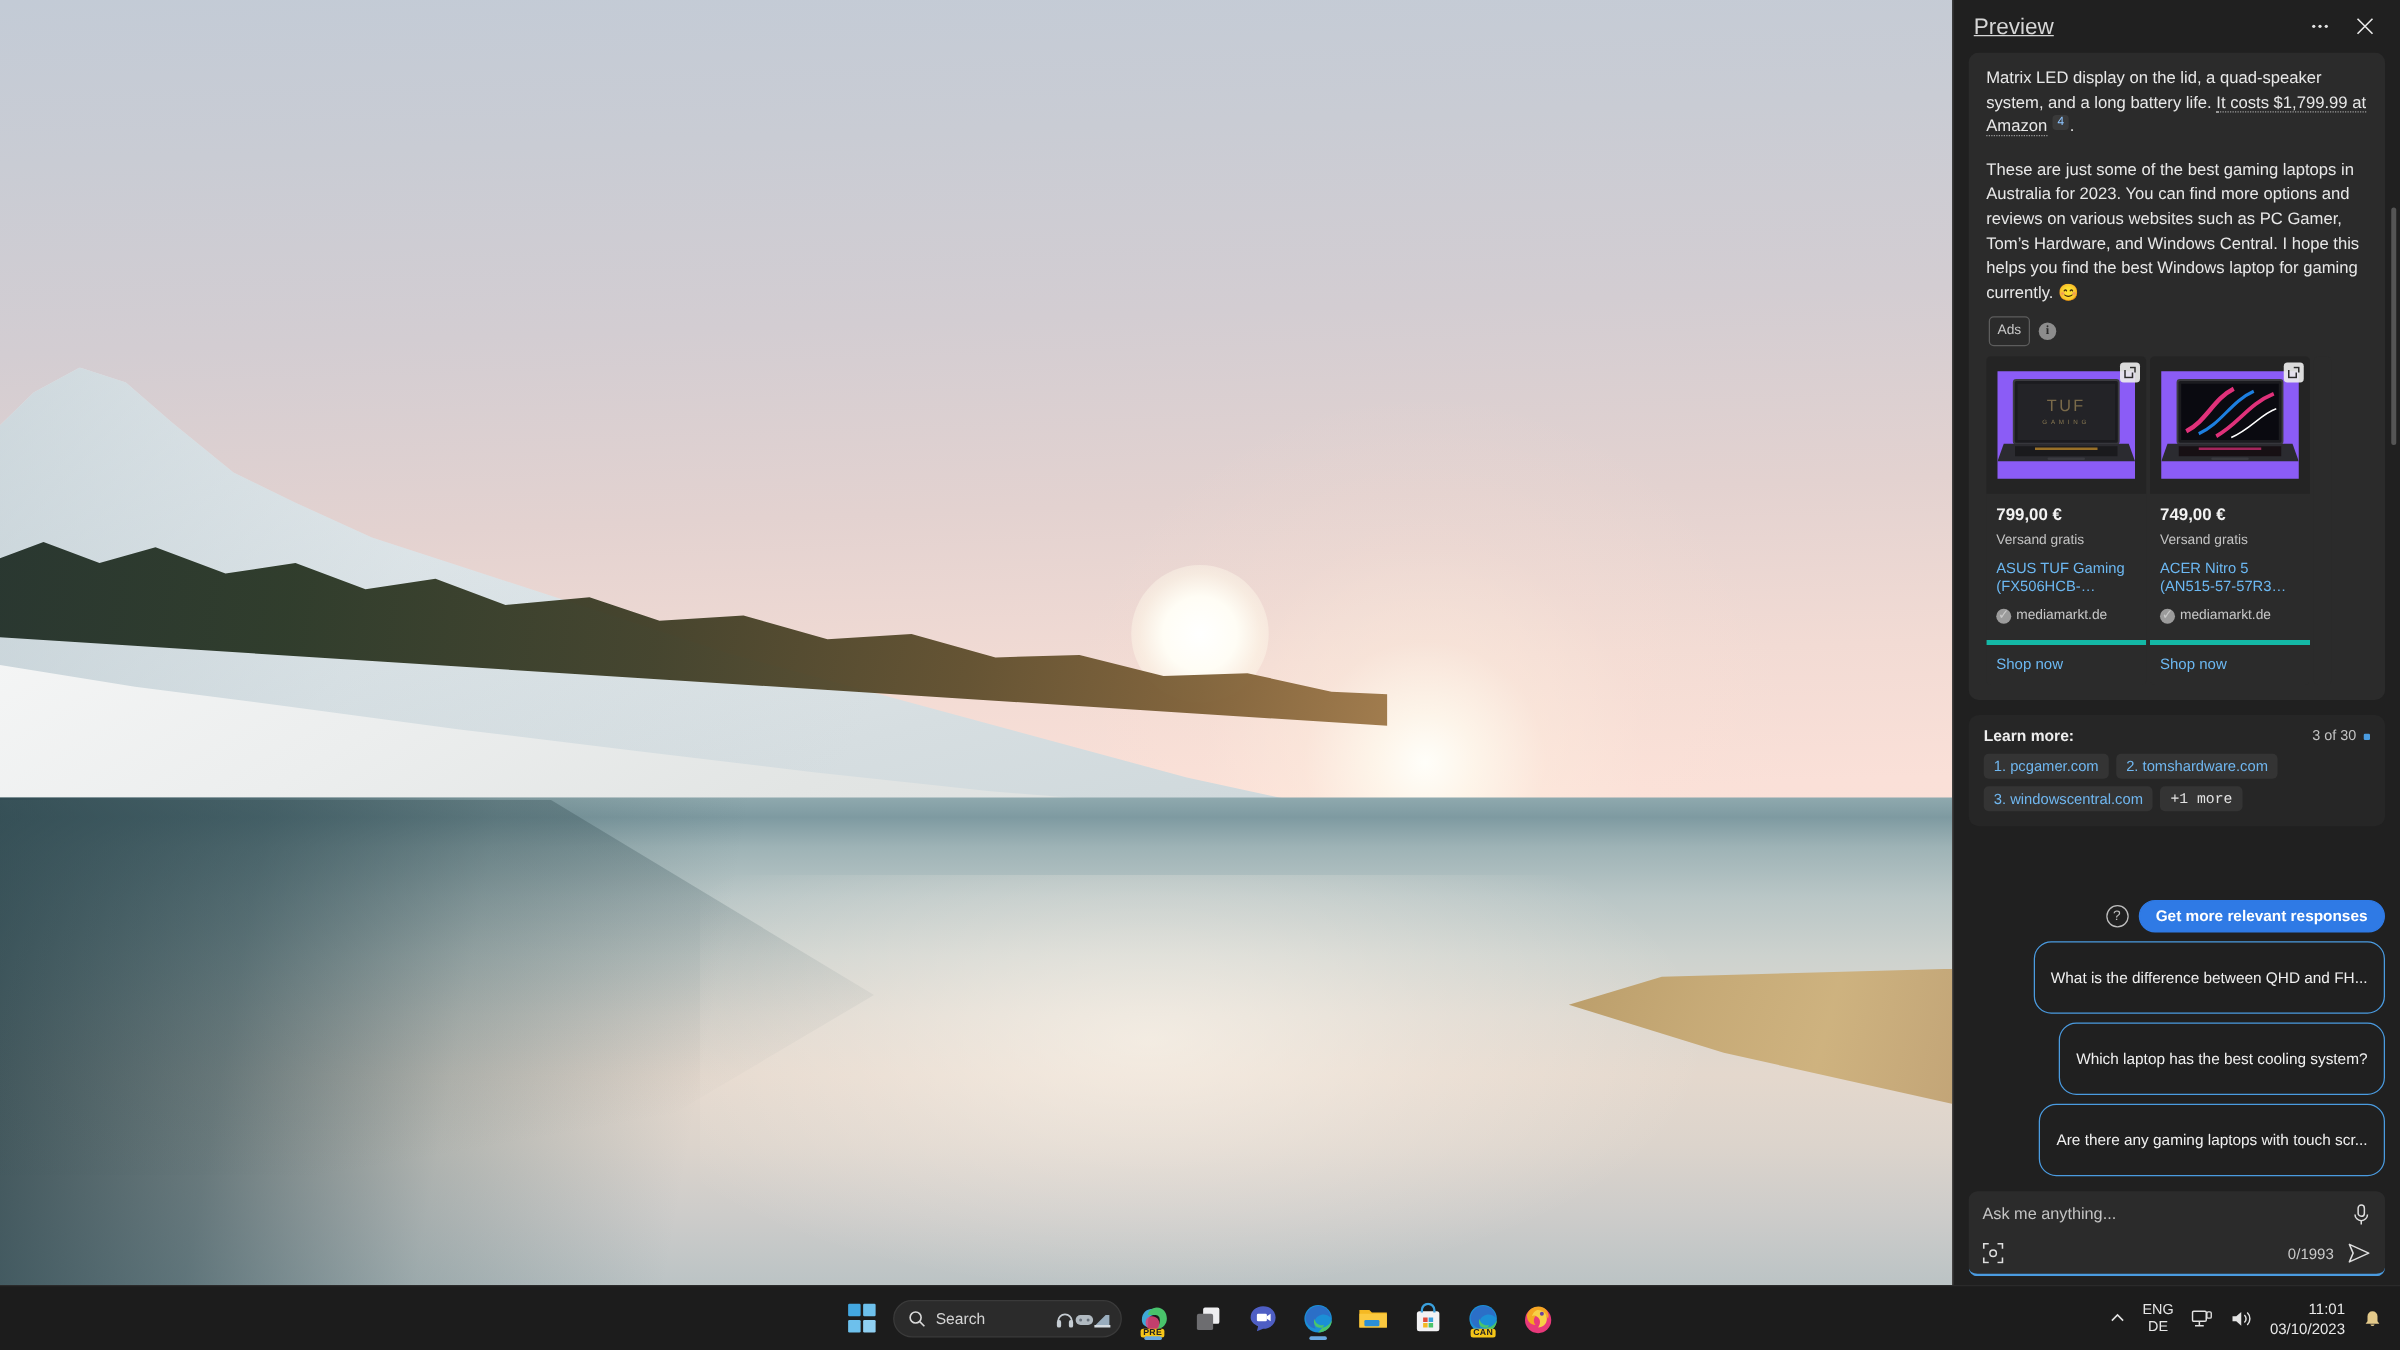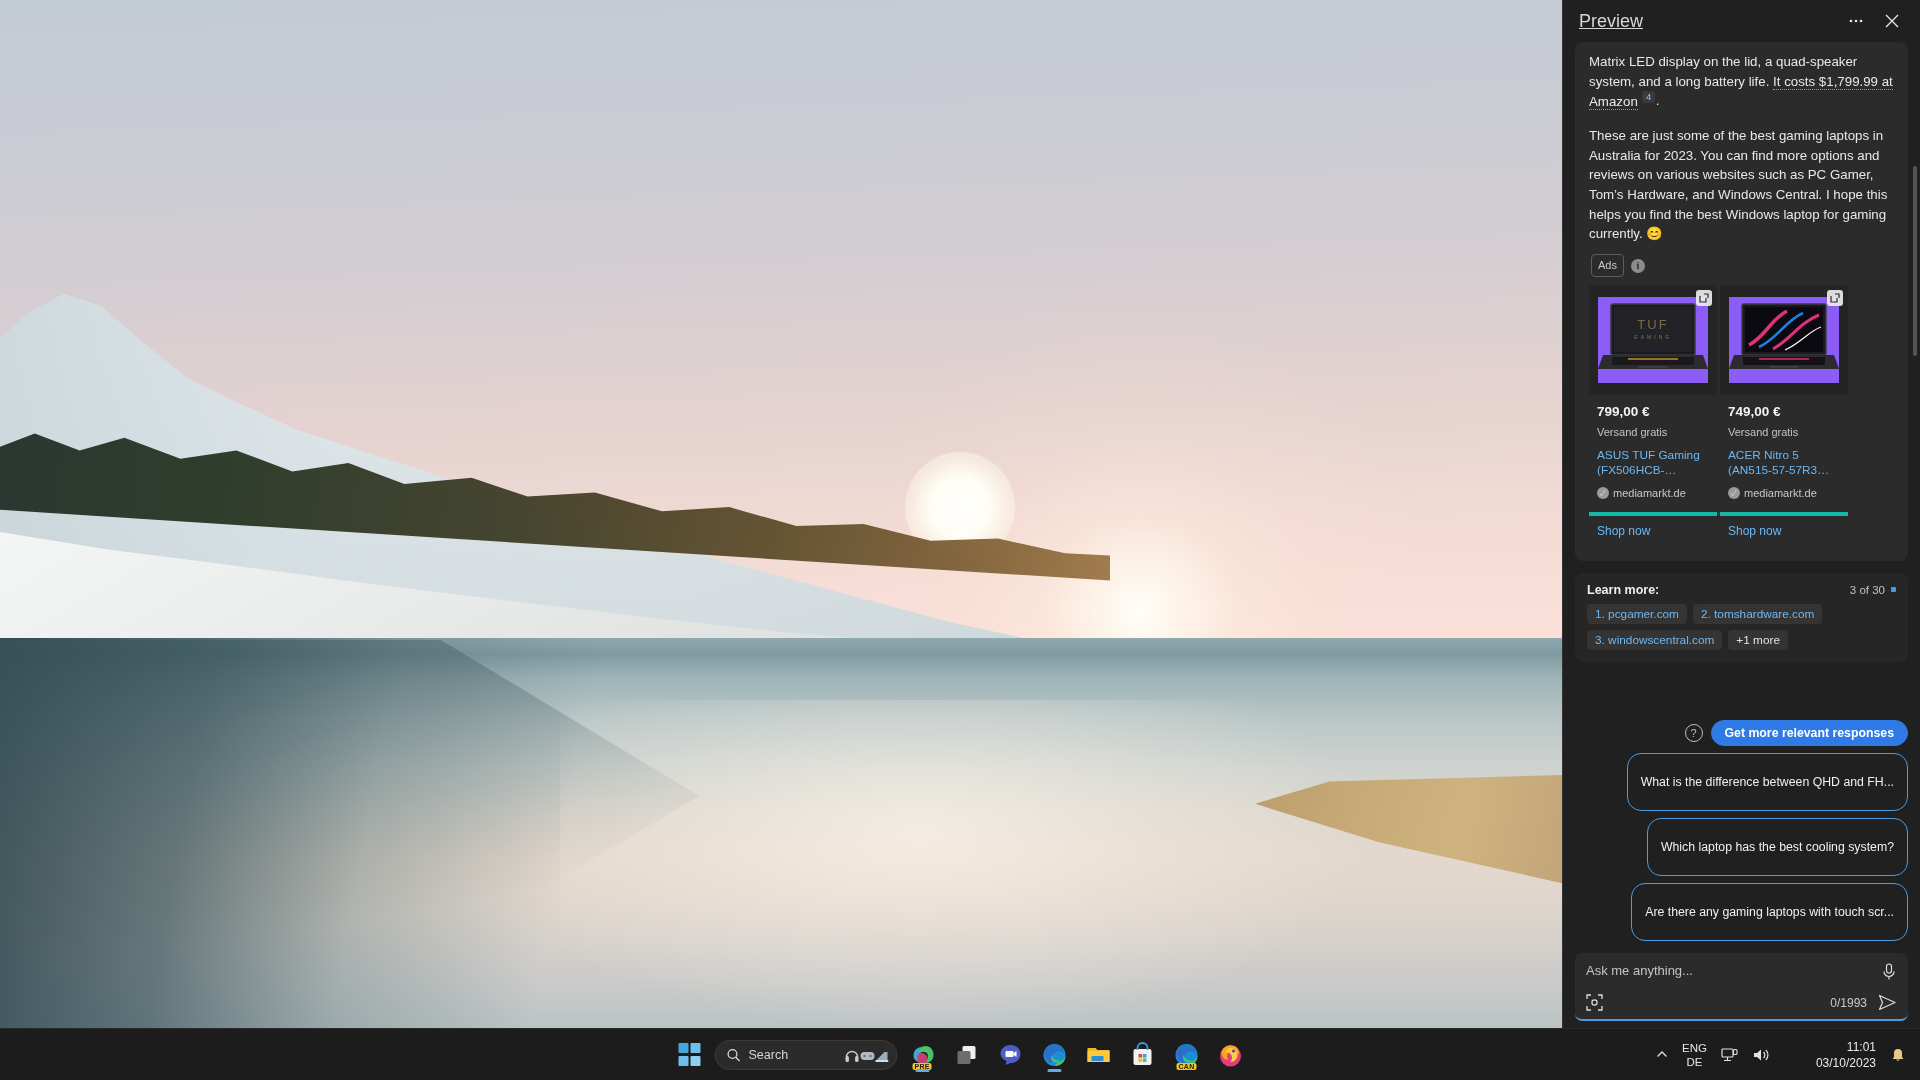"+1 more" .src-chip.more { font-family: none -> Liberation Mono, monospace }
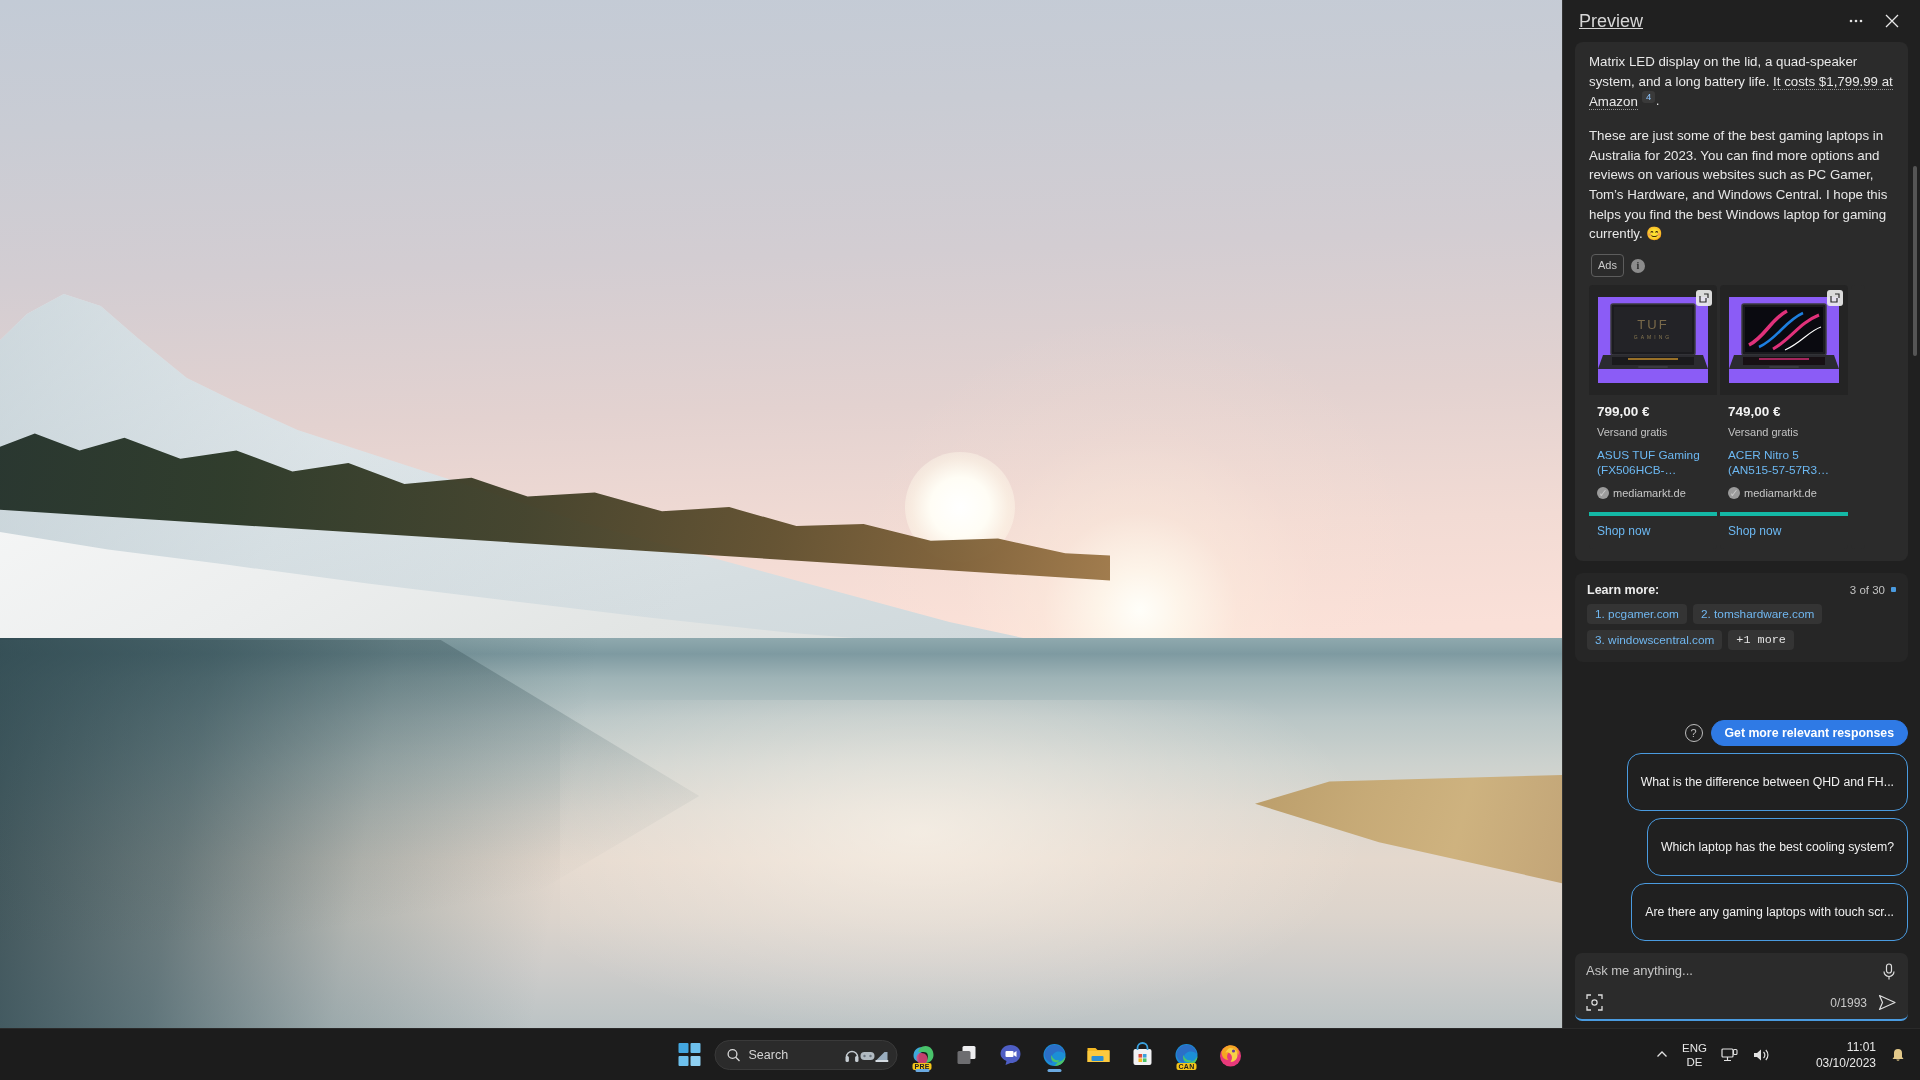"11:01" .clock { margin-left: 32px -> none }
